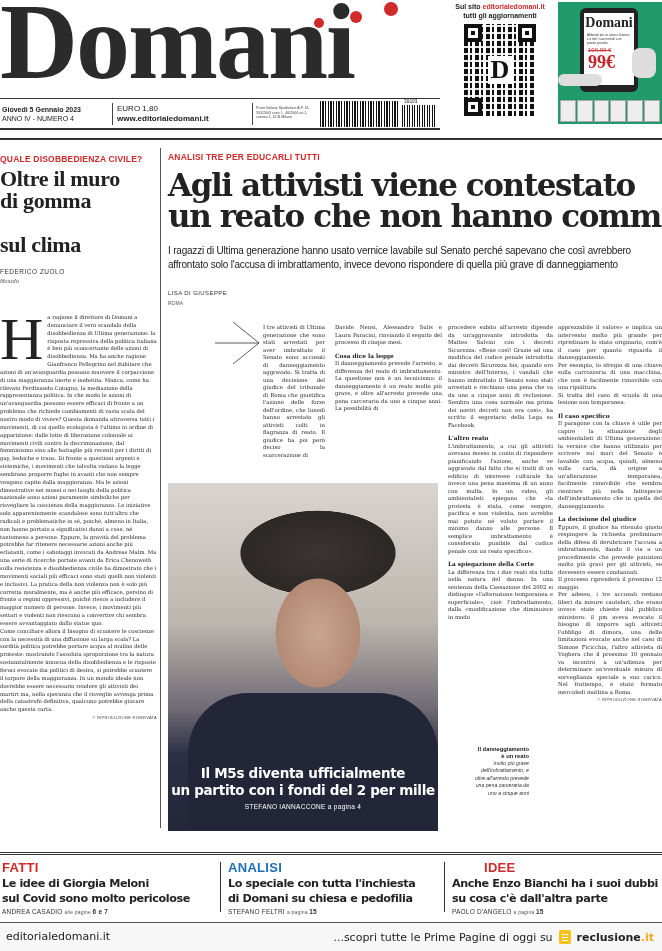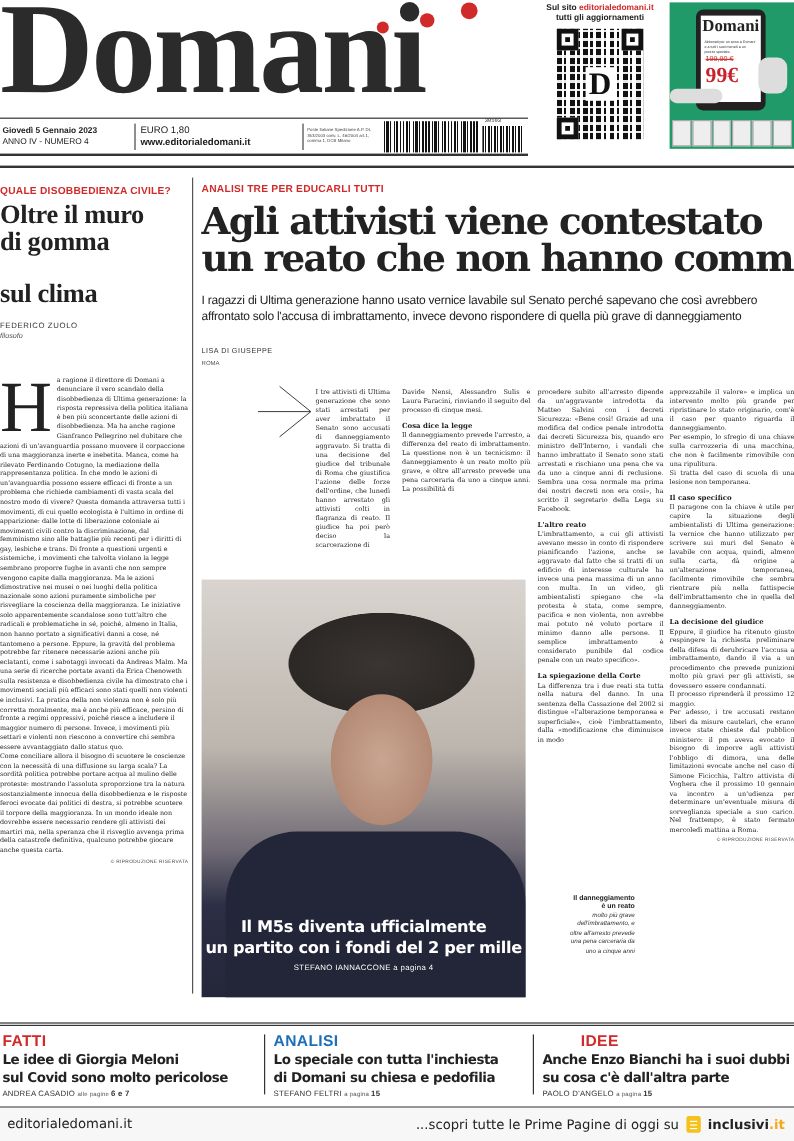"inclusivi" span.gl-brand { text: inclusivi -> reclusione }
